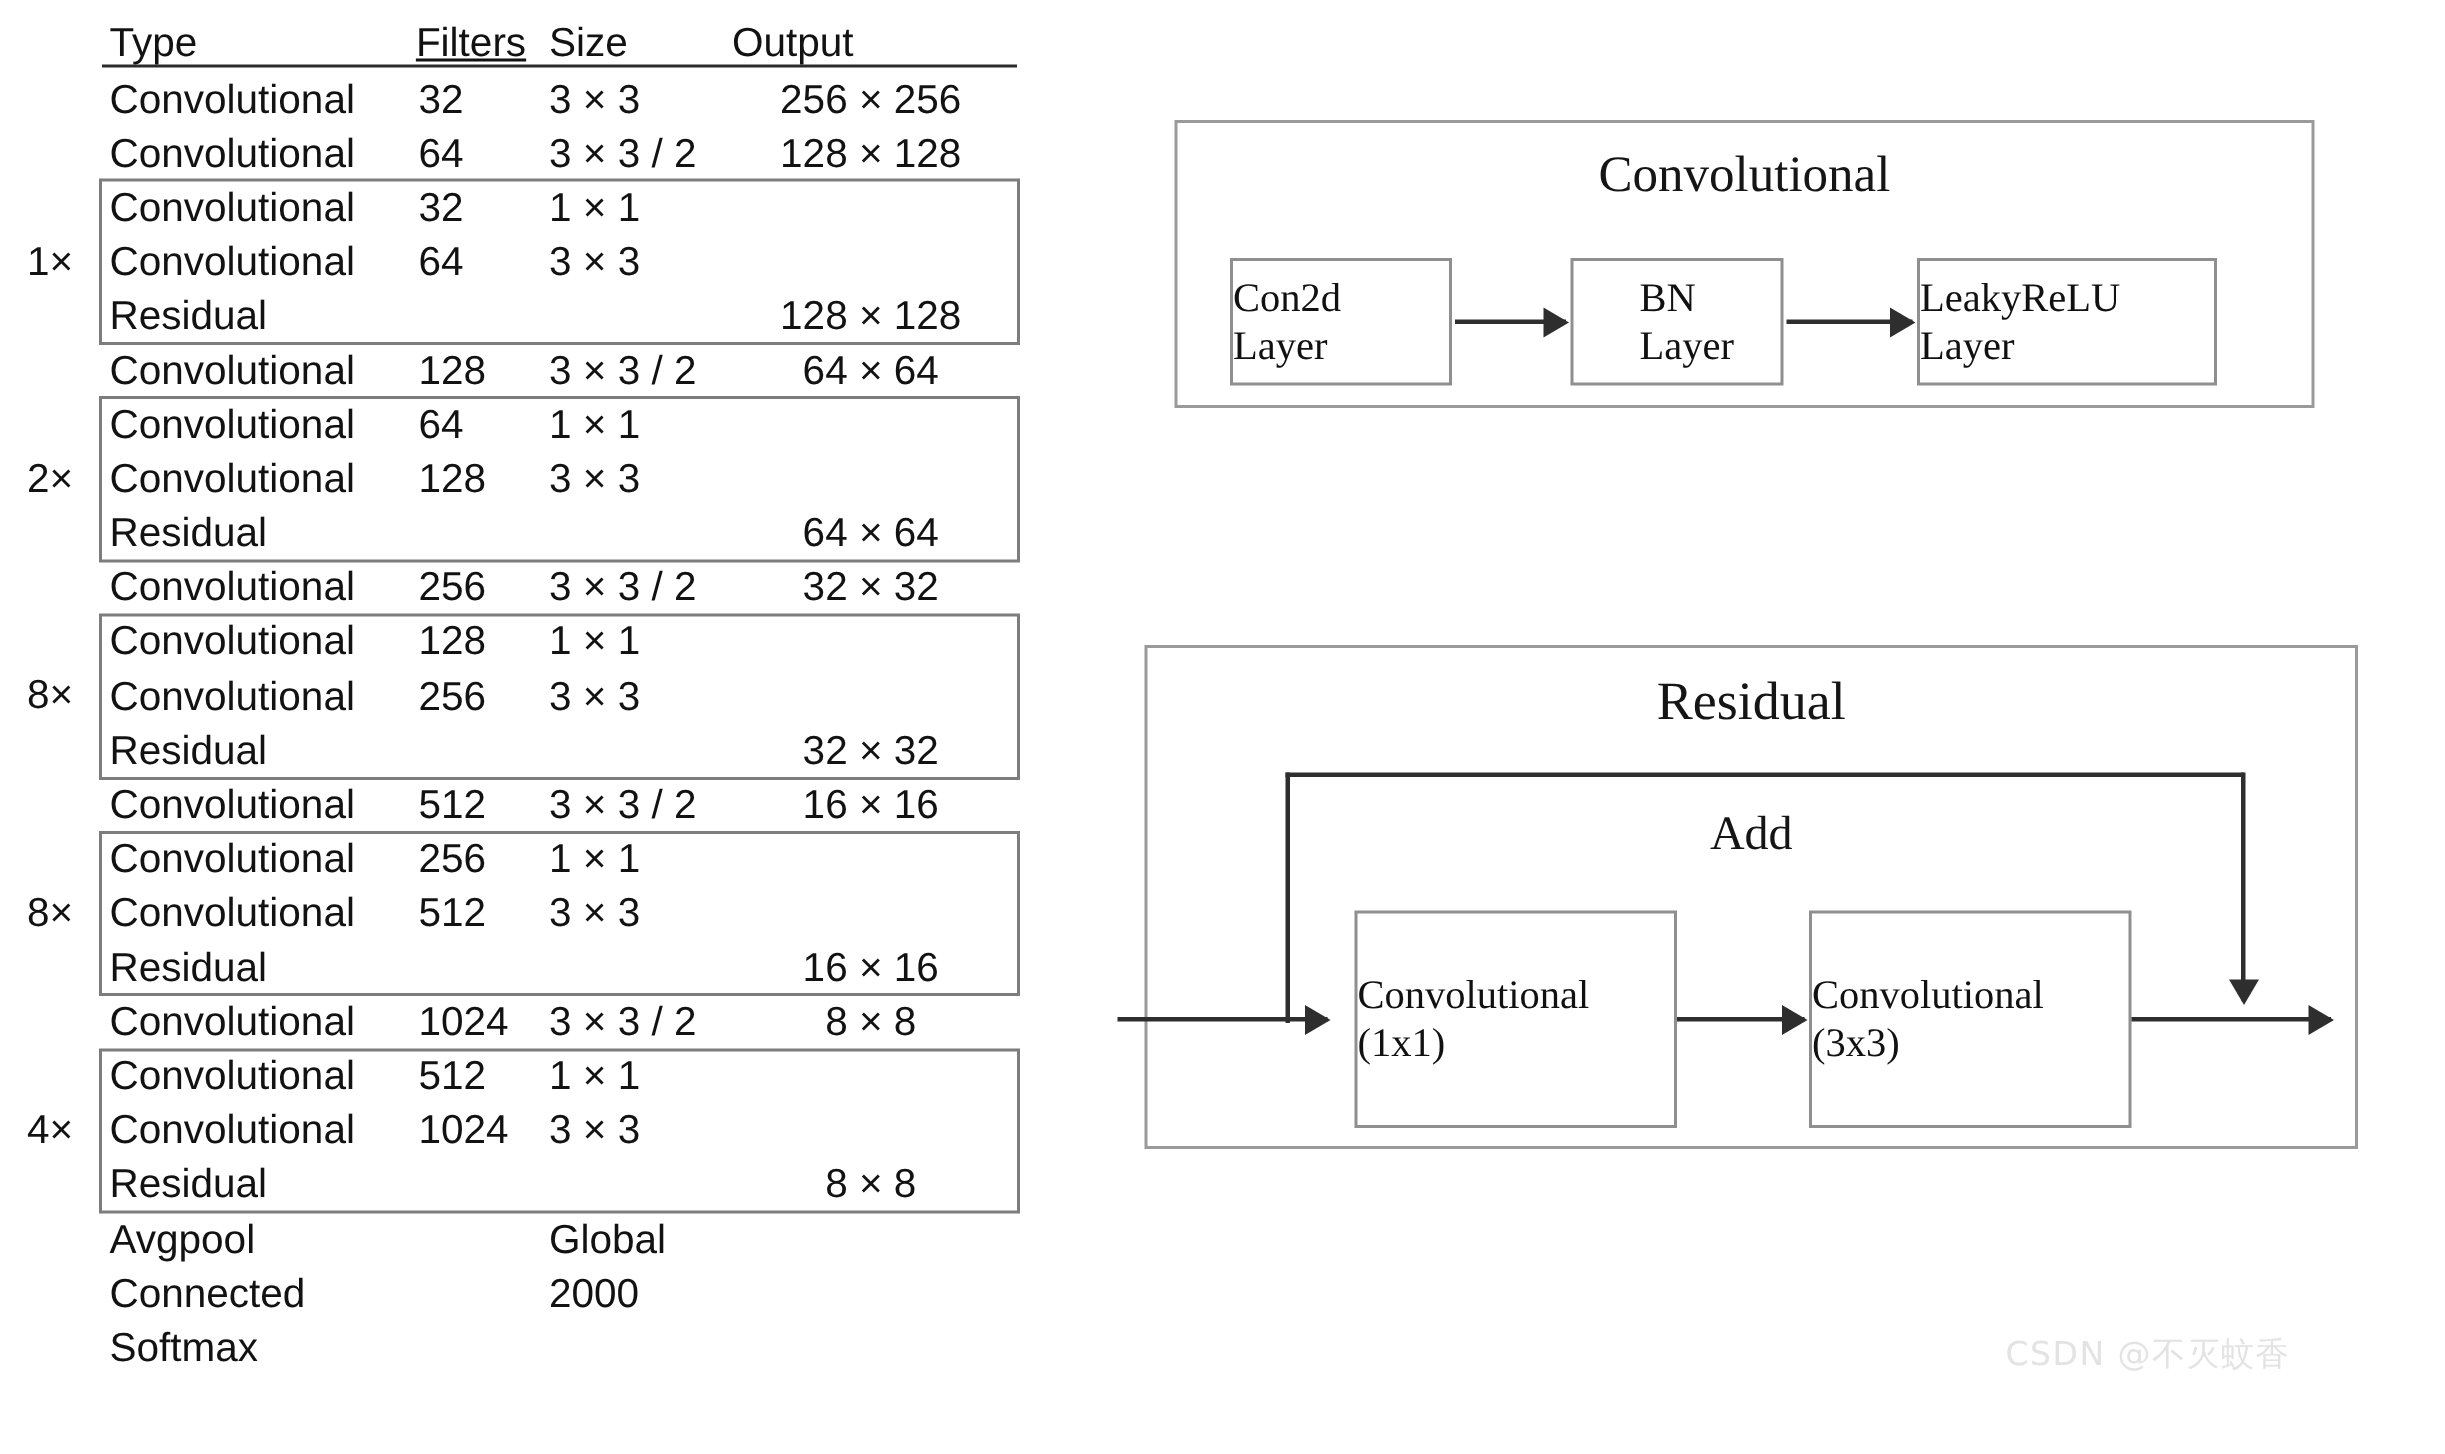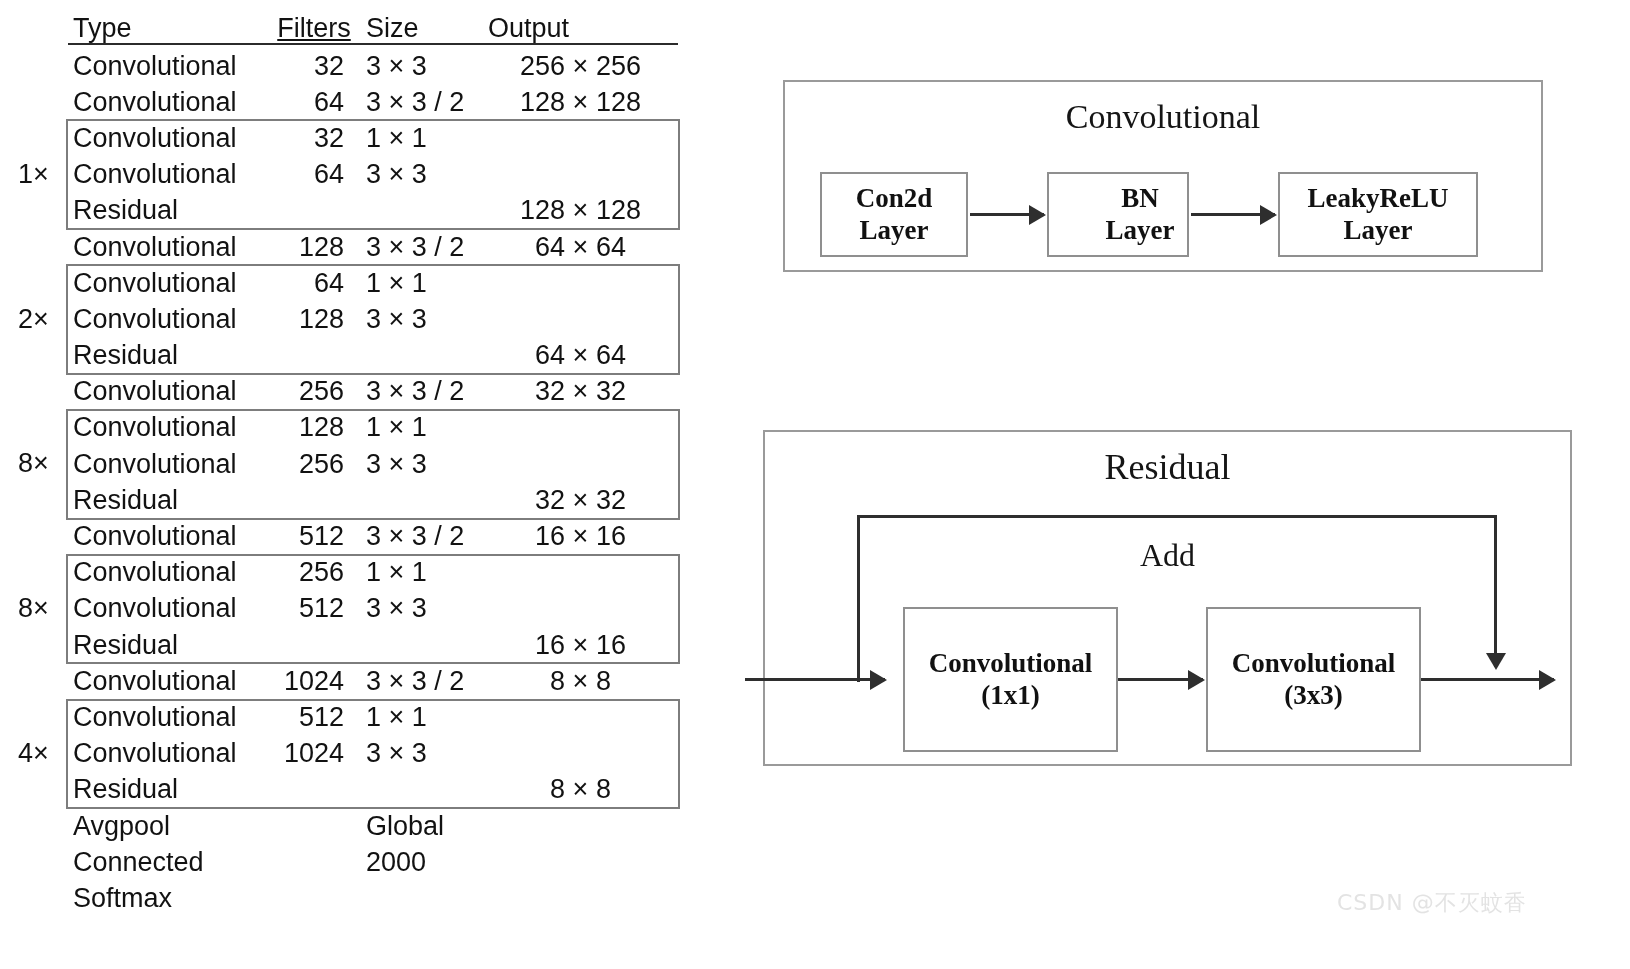"32" .row .c-filt { left: 184px -> 211px; text-align: right -> left }
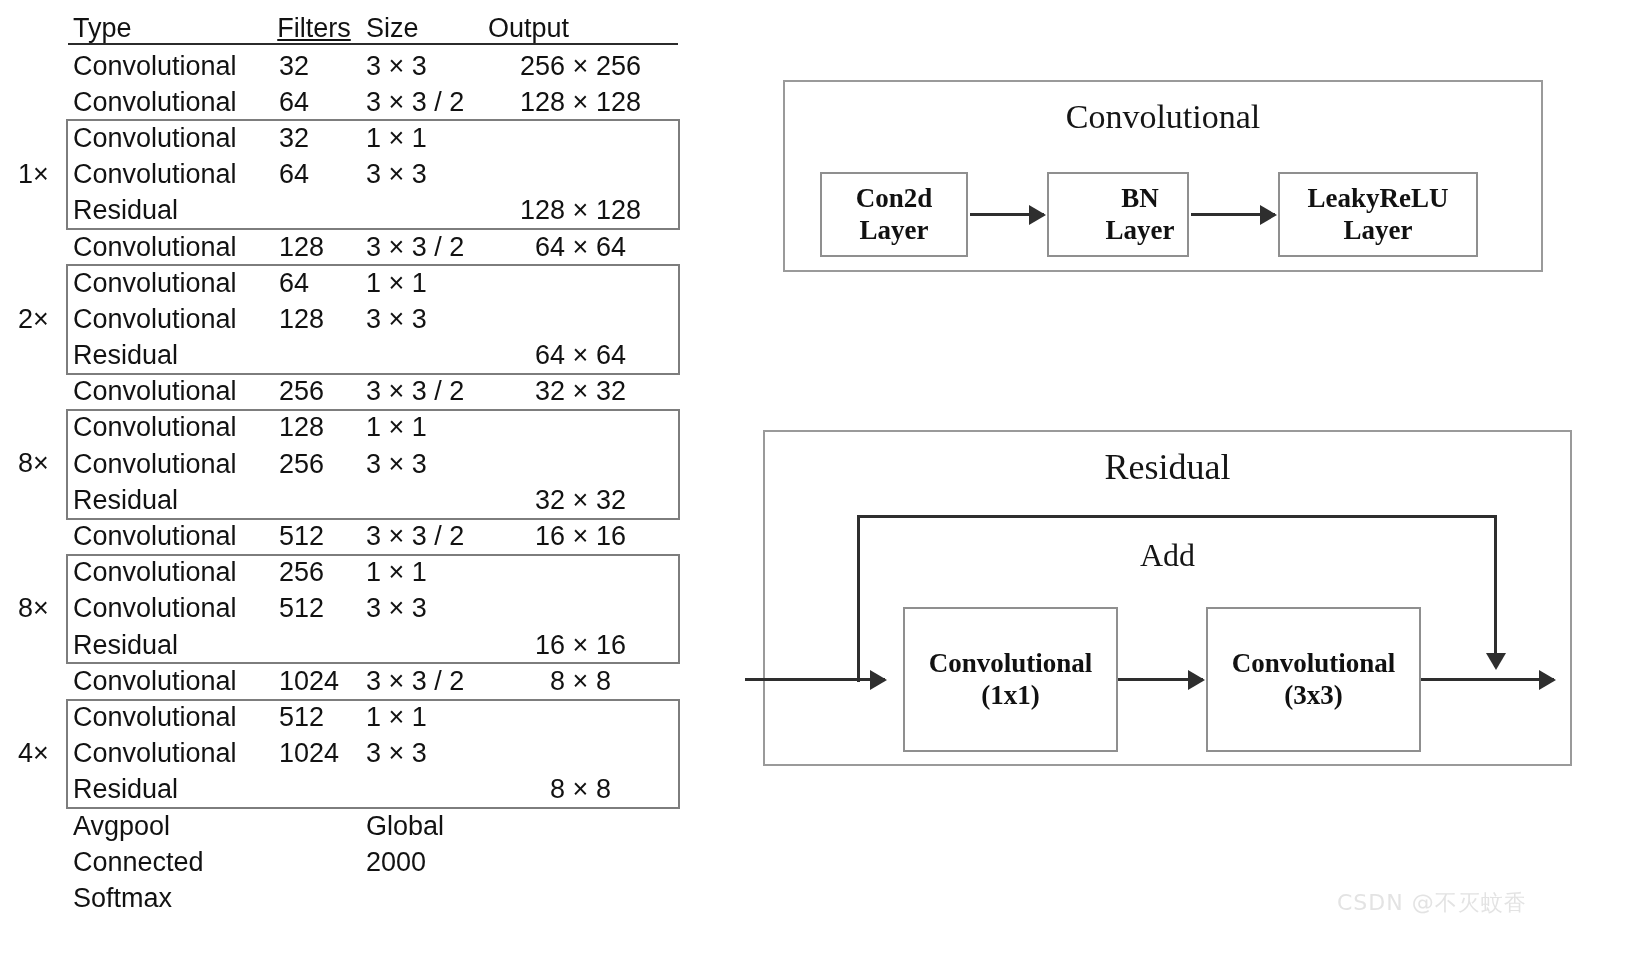"Con2d" .lbox { align-items: center -> flex-start; font-weight: bold -> none }
